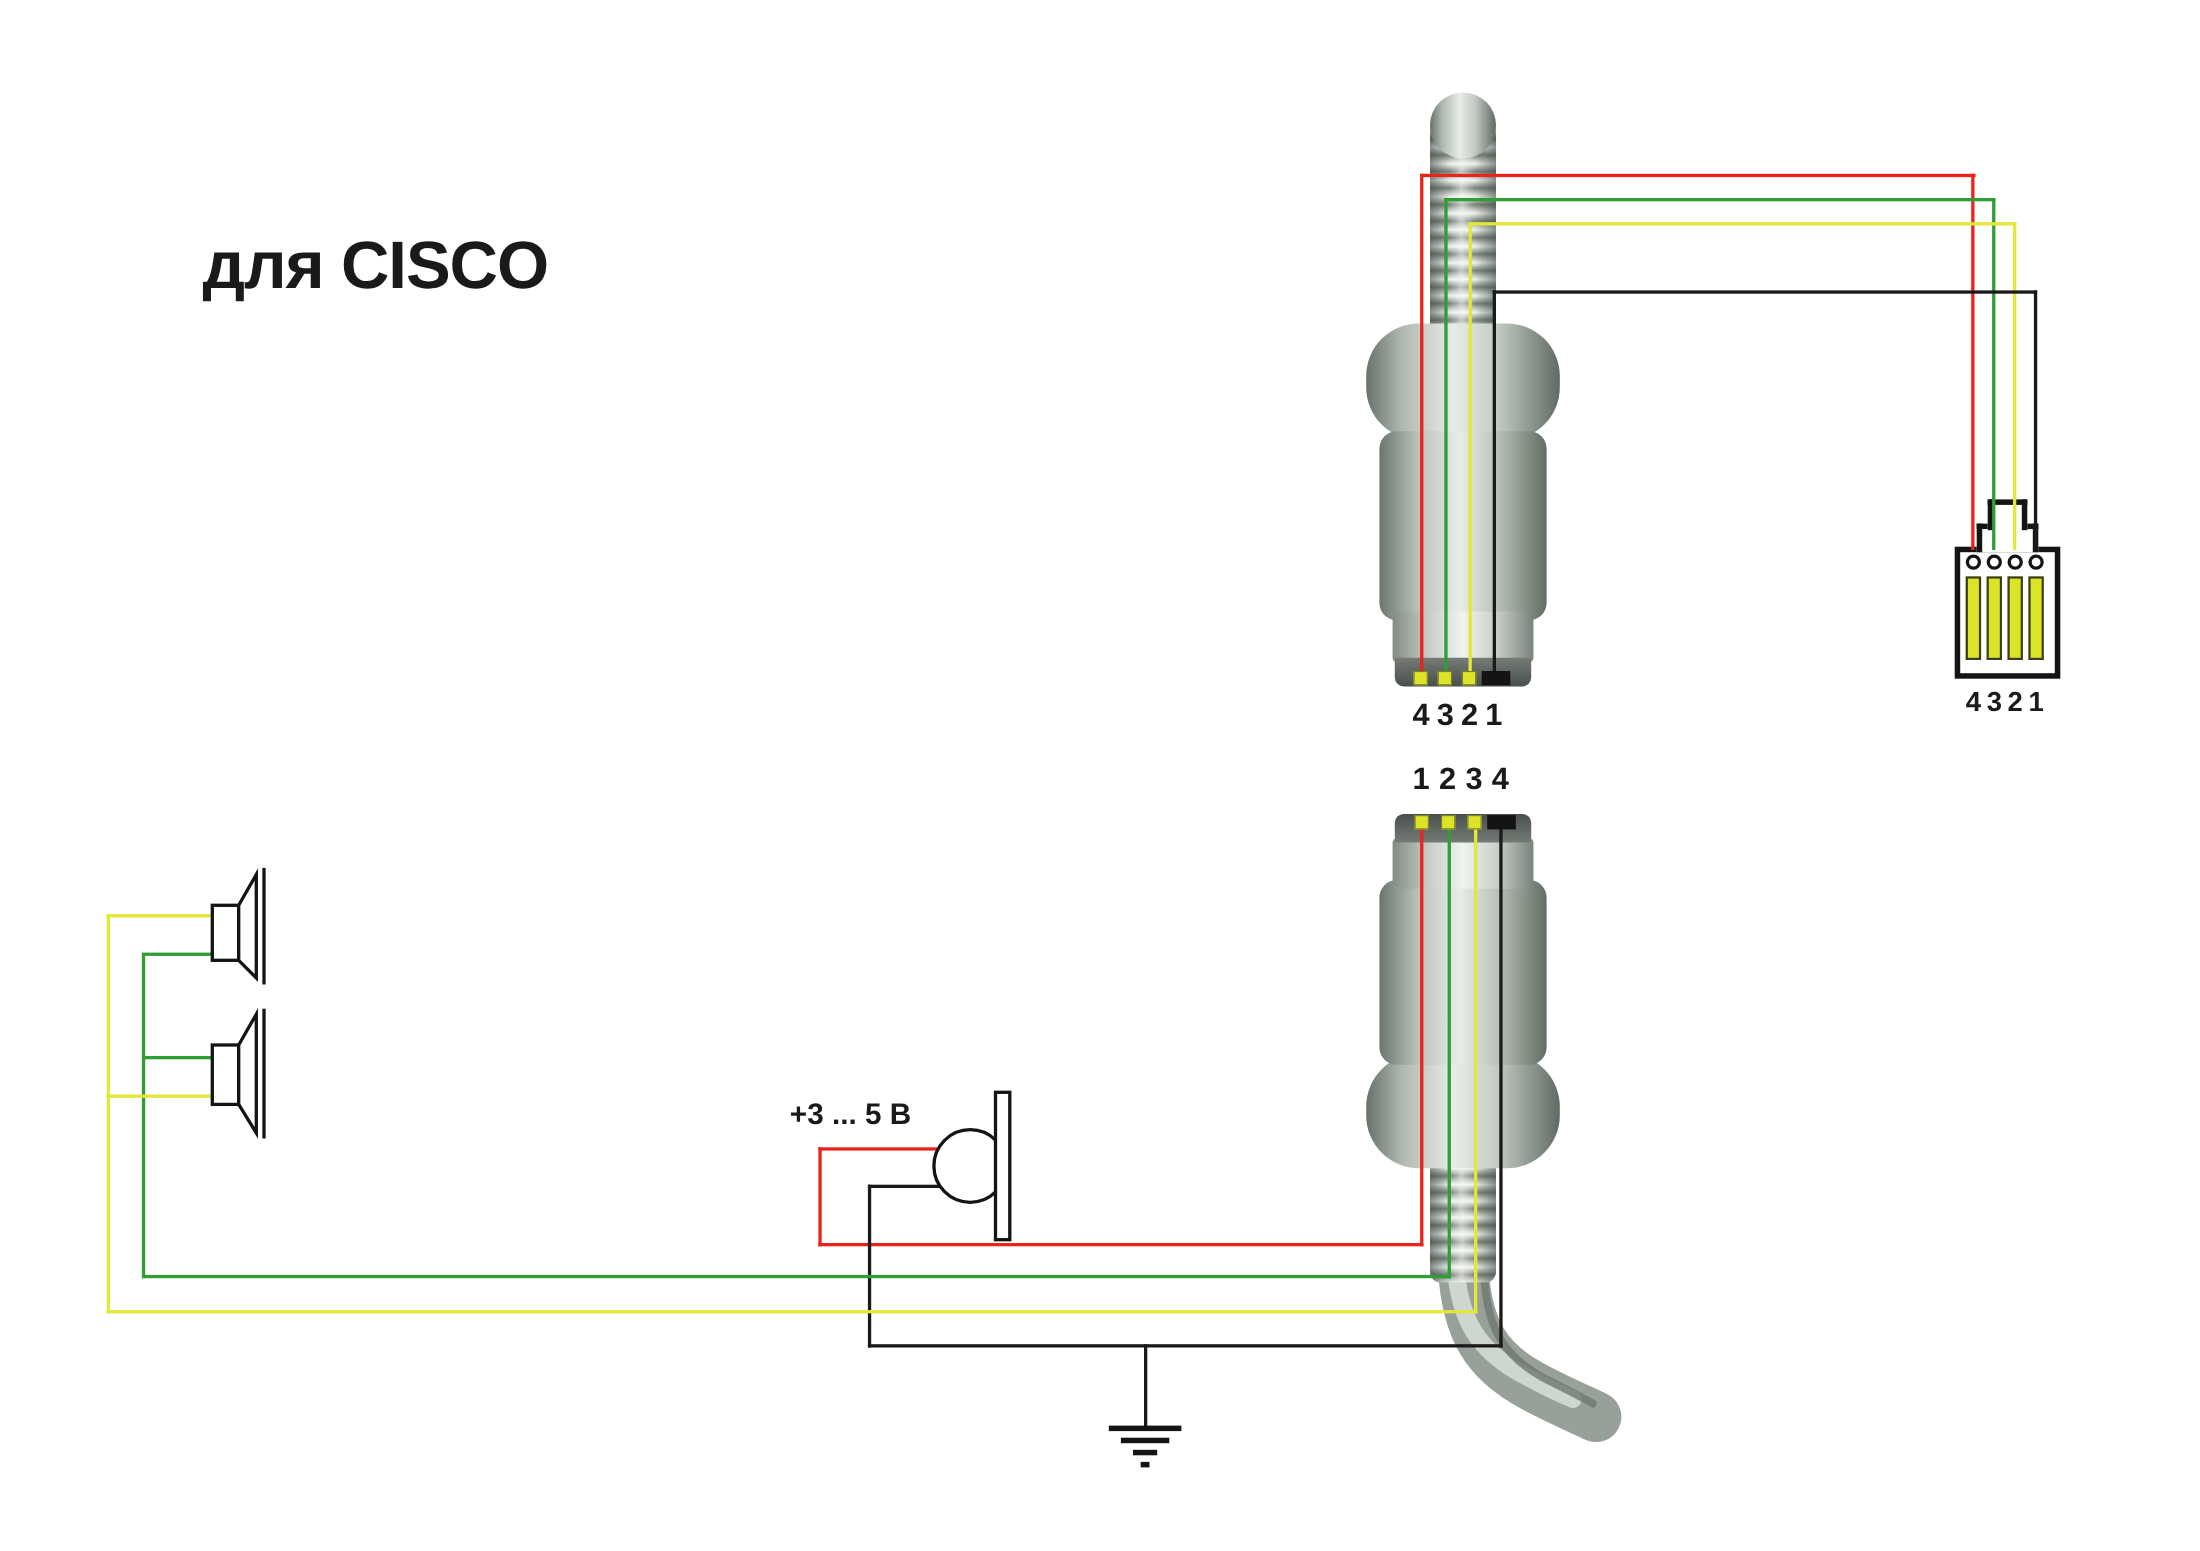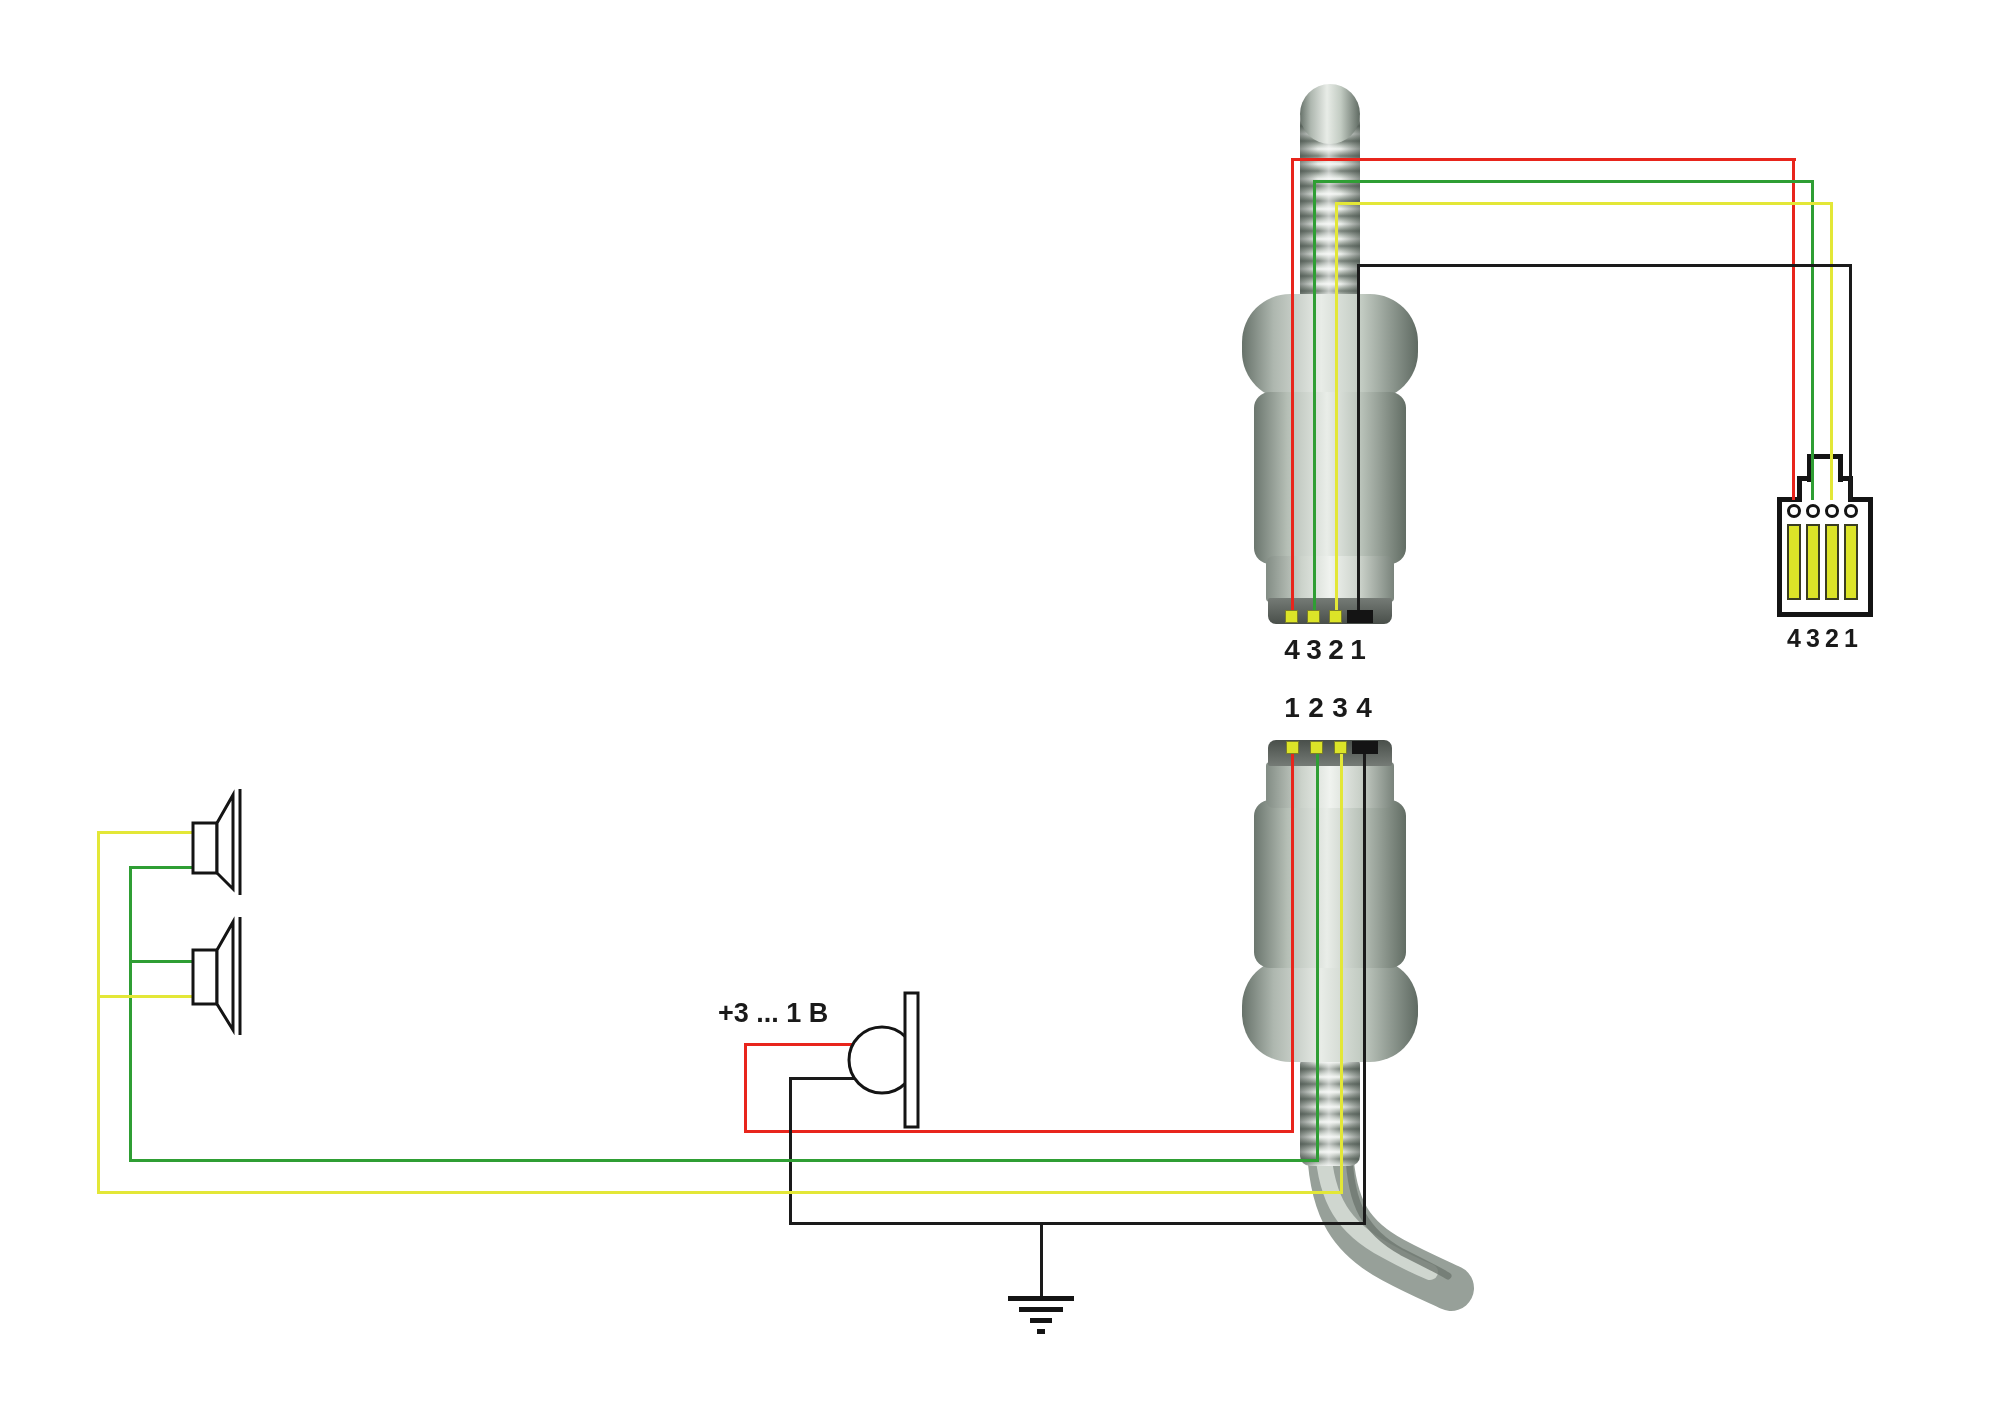"для CISCO" div { html: none -> <div>для CISCO</div> }
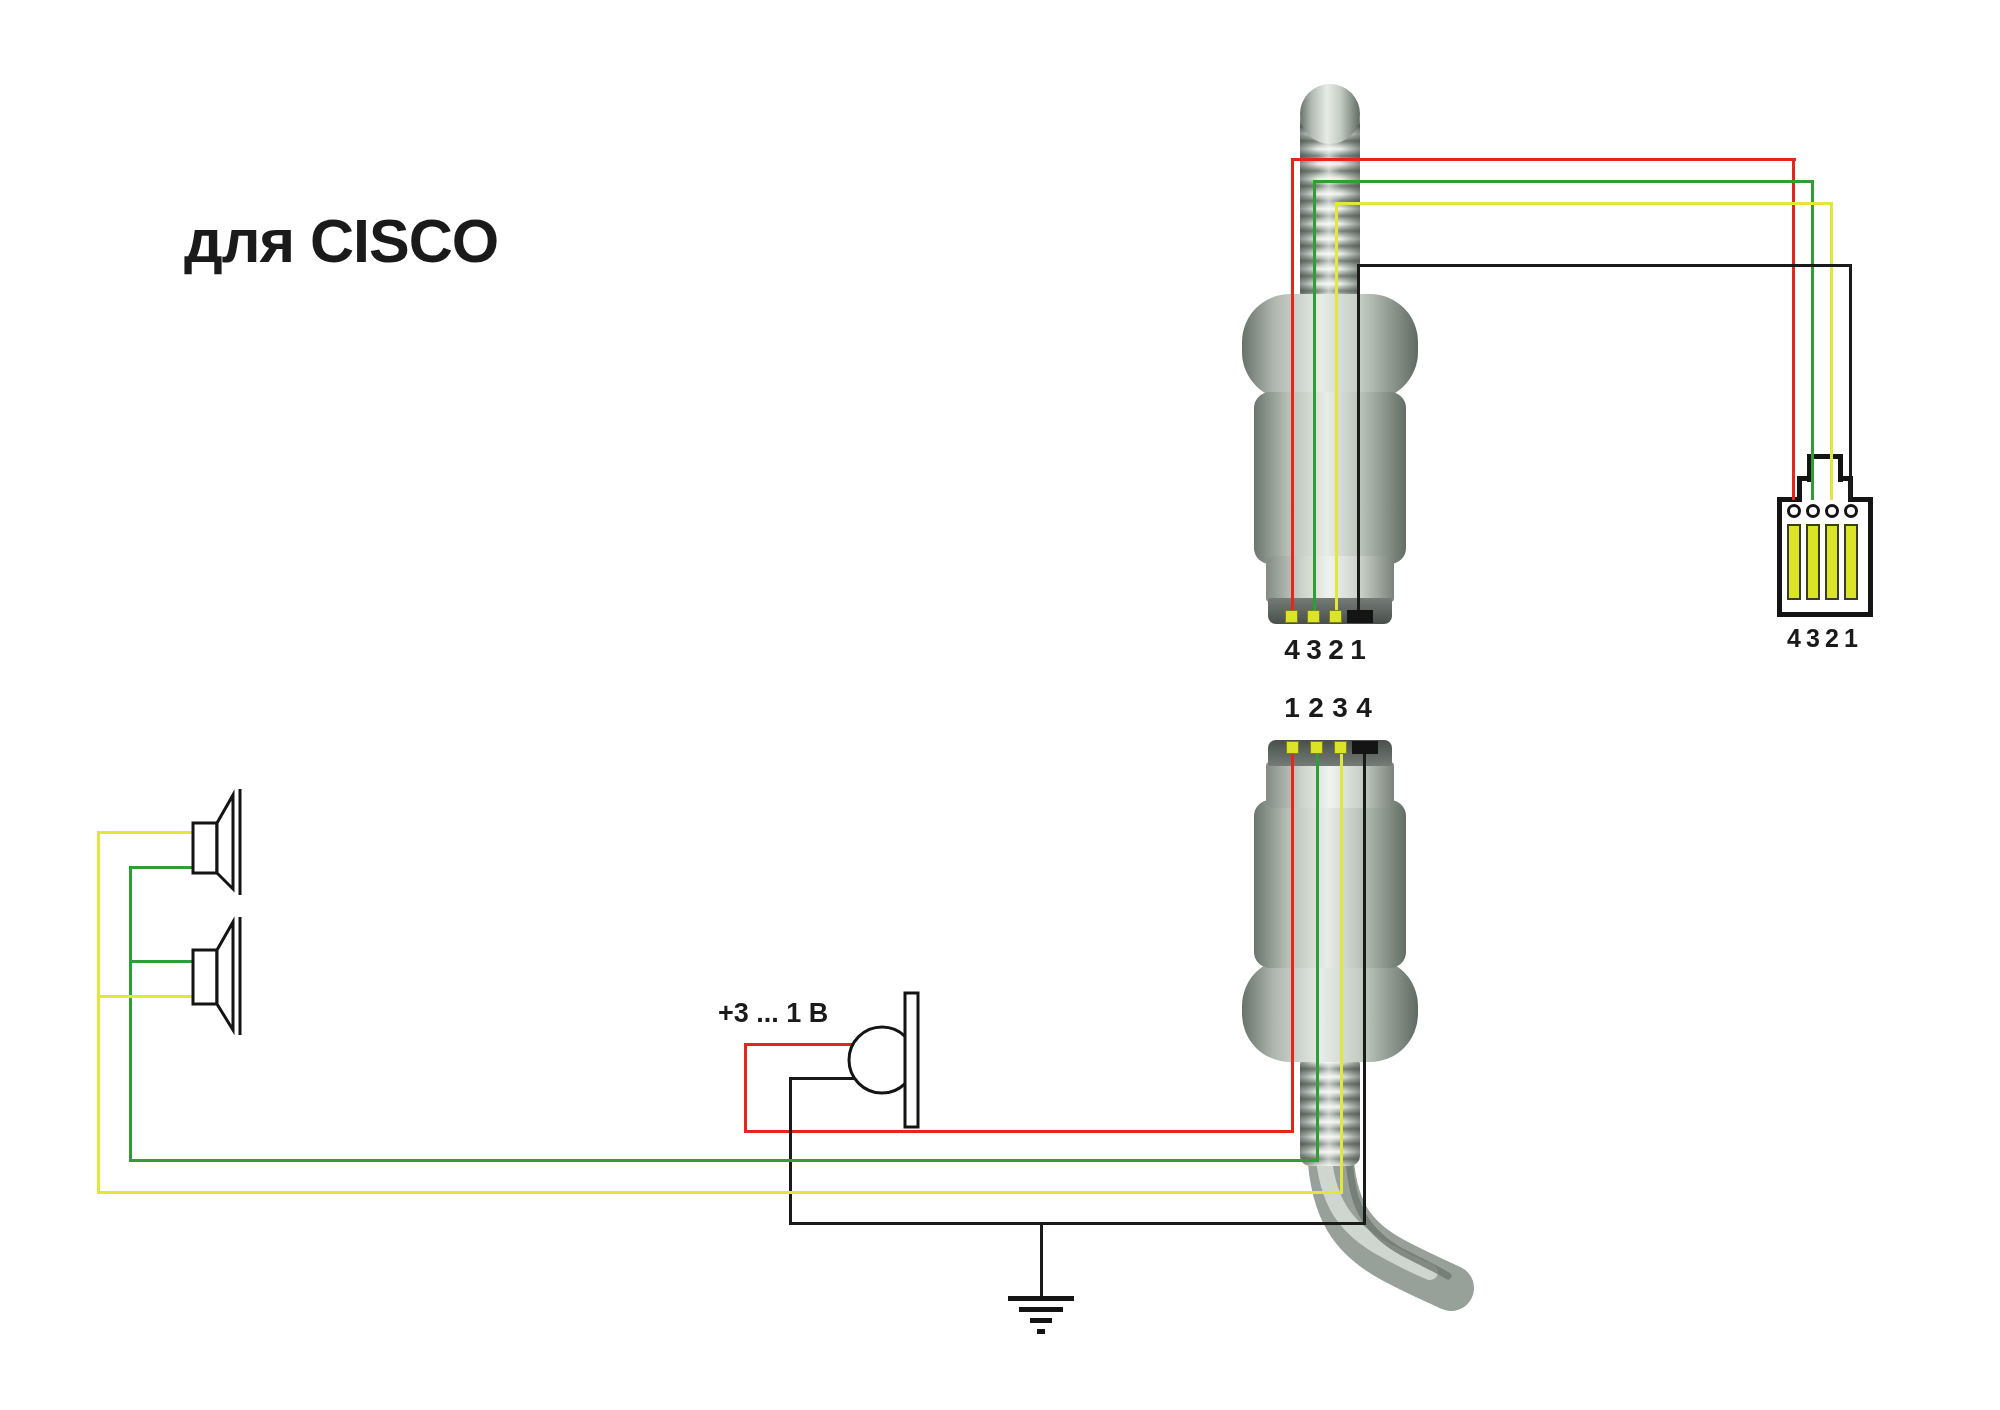"+3 ... 1 В" div.miclabel { text: 1 -> 5 }
